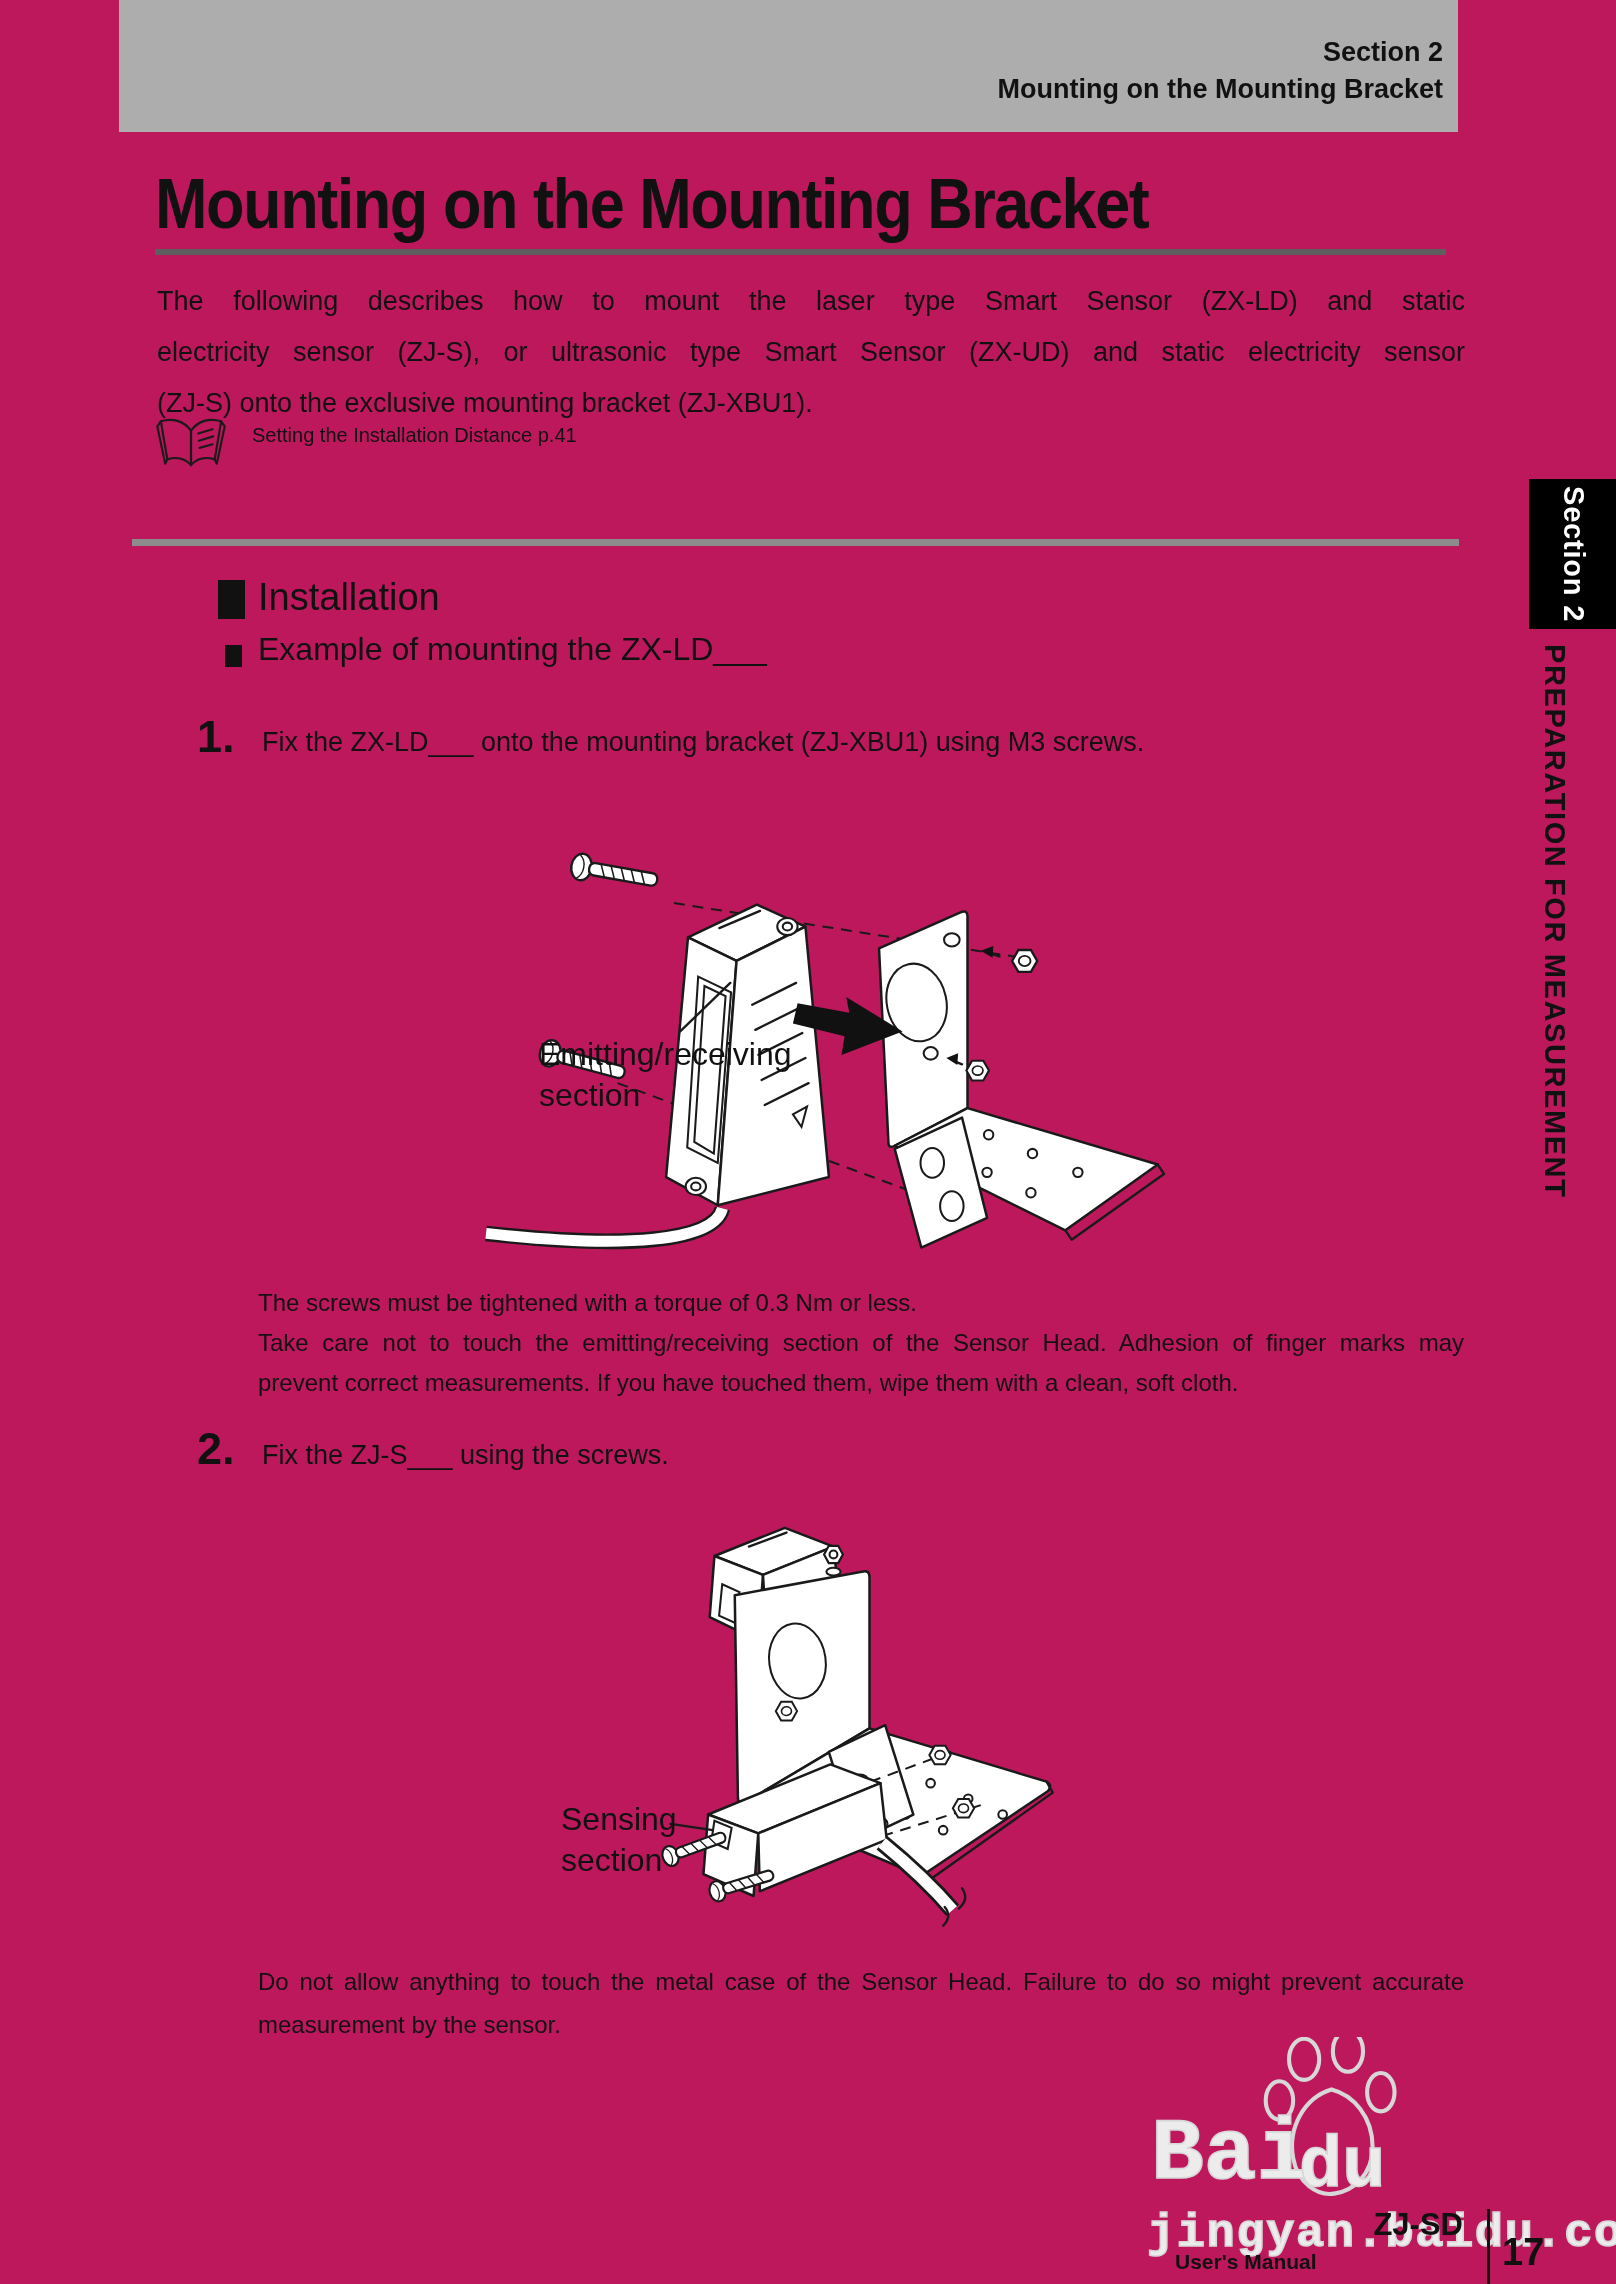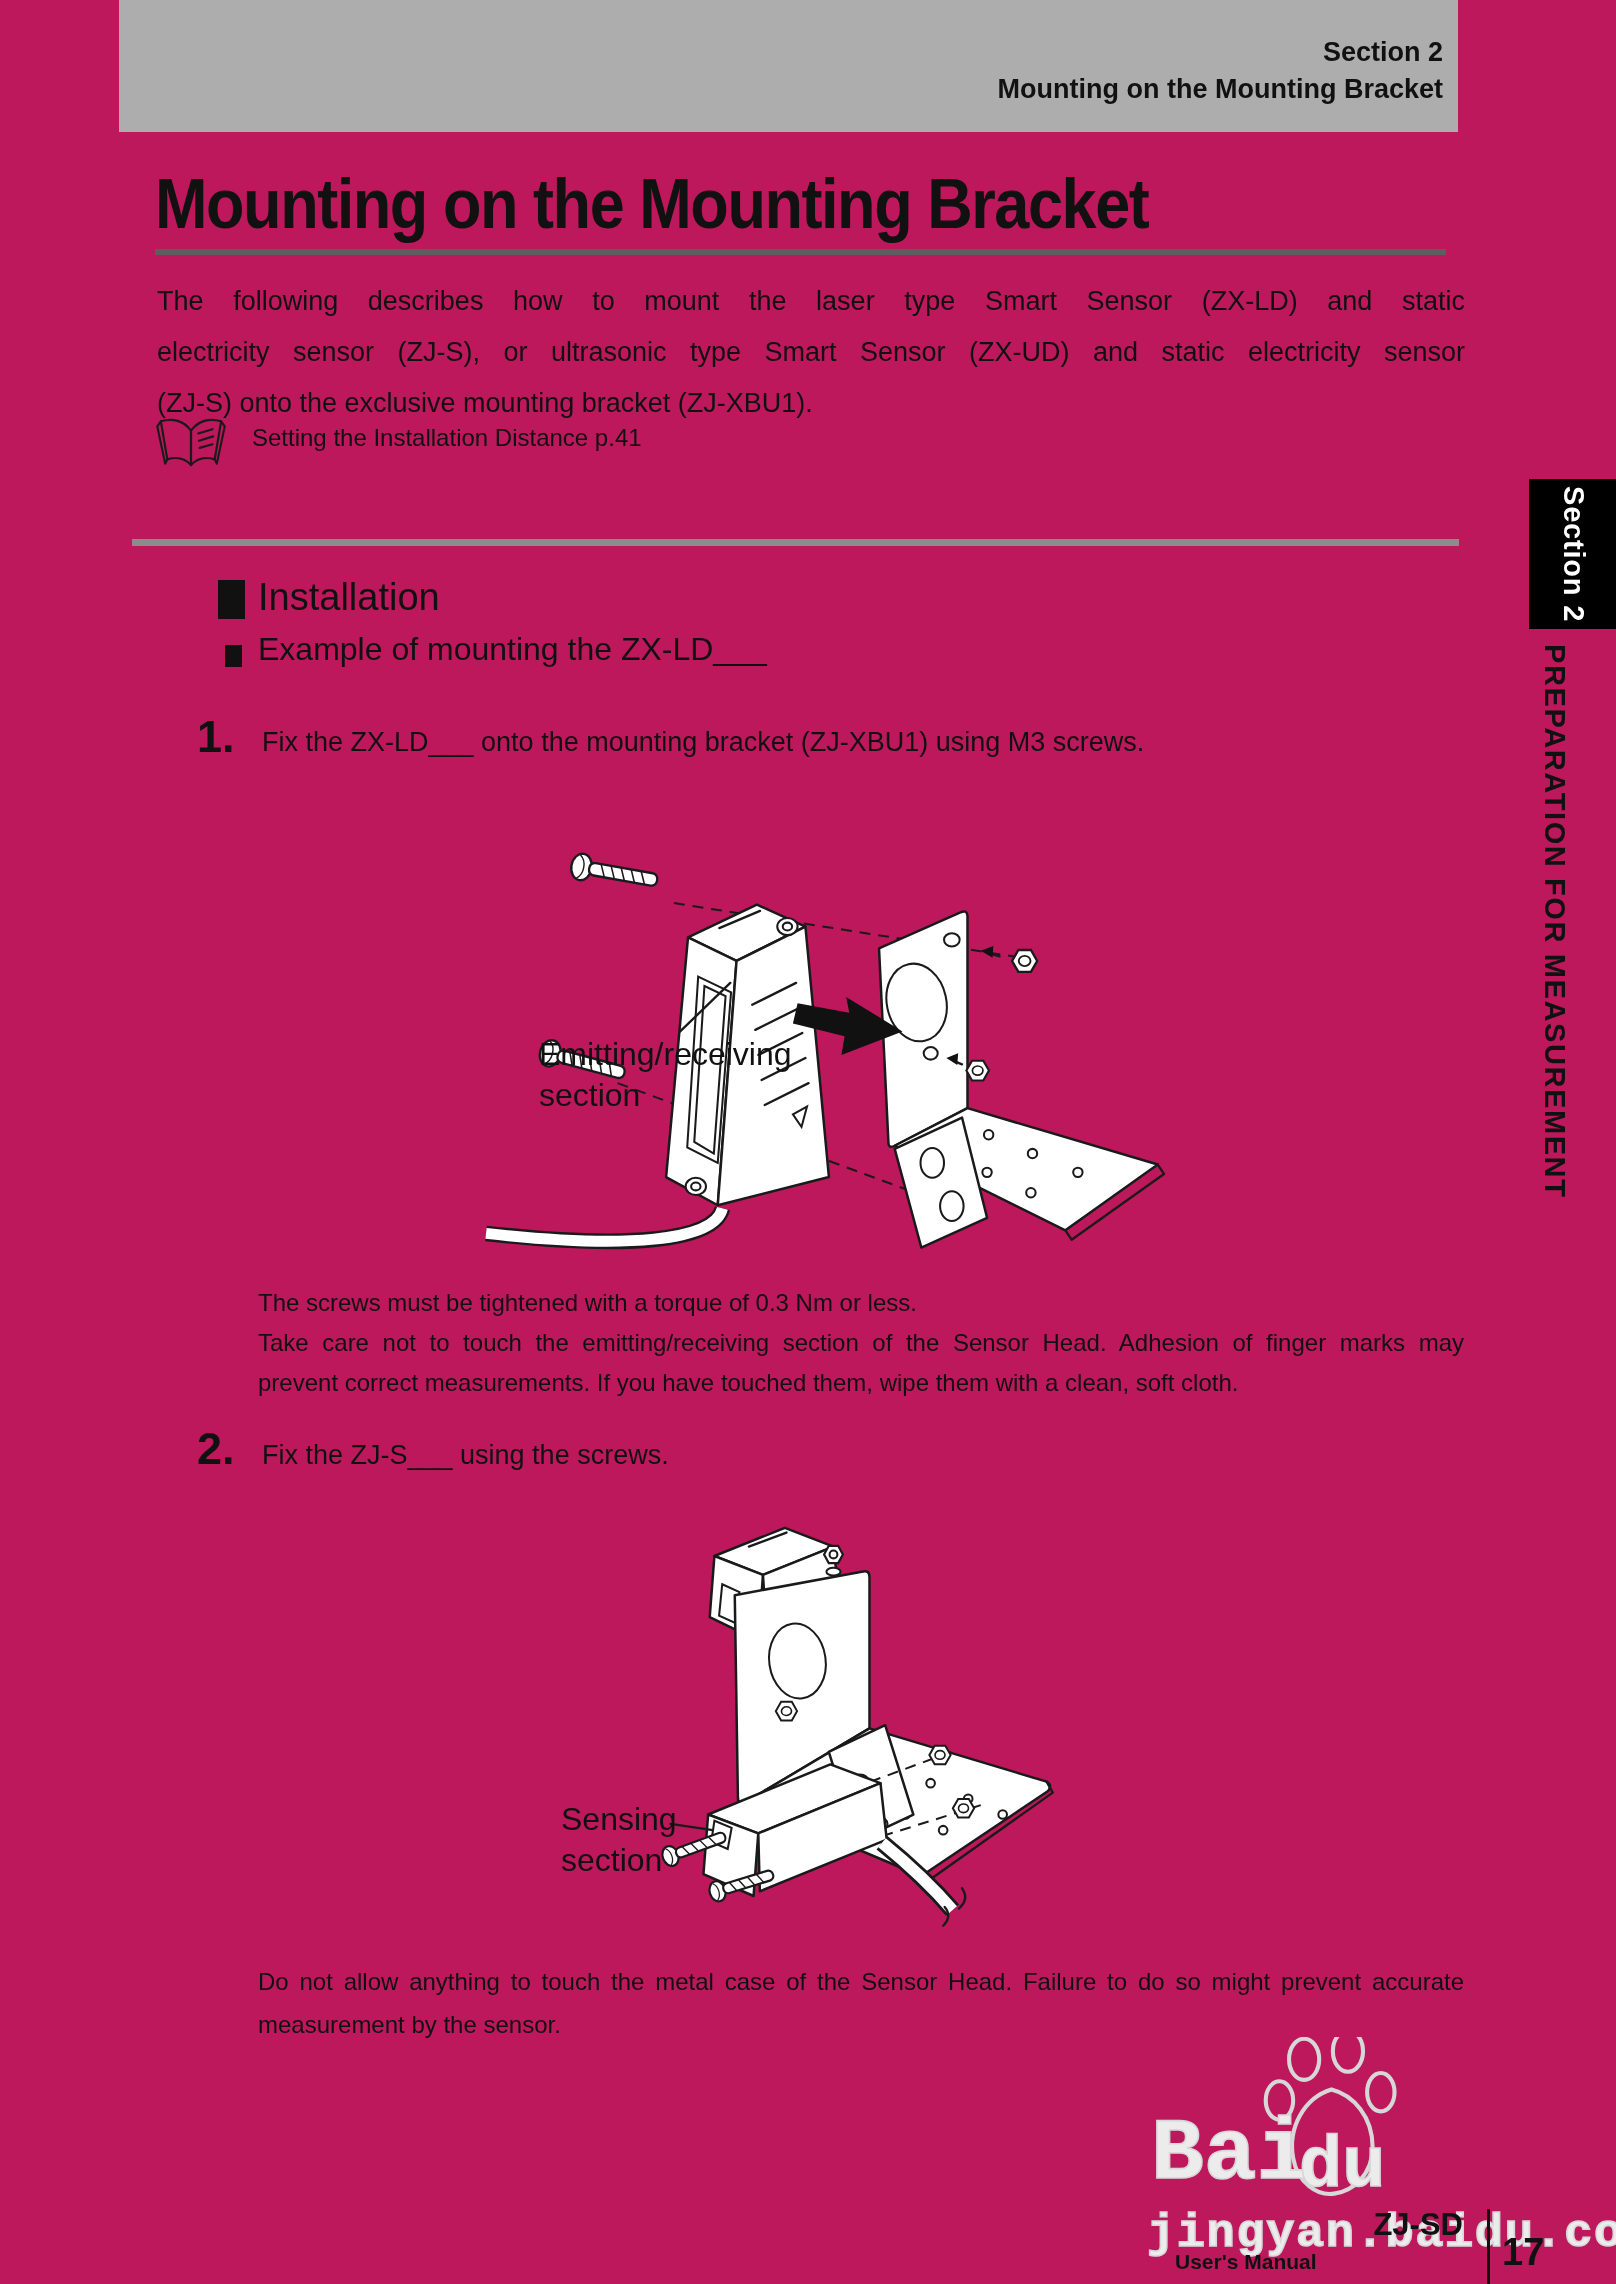"Setting the Installation Distance p.41" .ref-label { font-size: 24px -> 20px }
